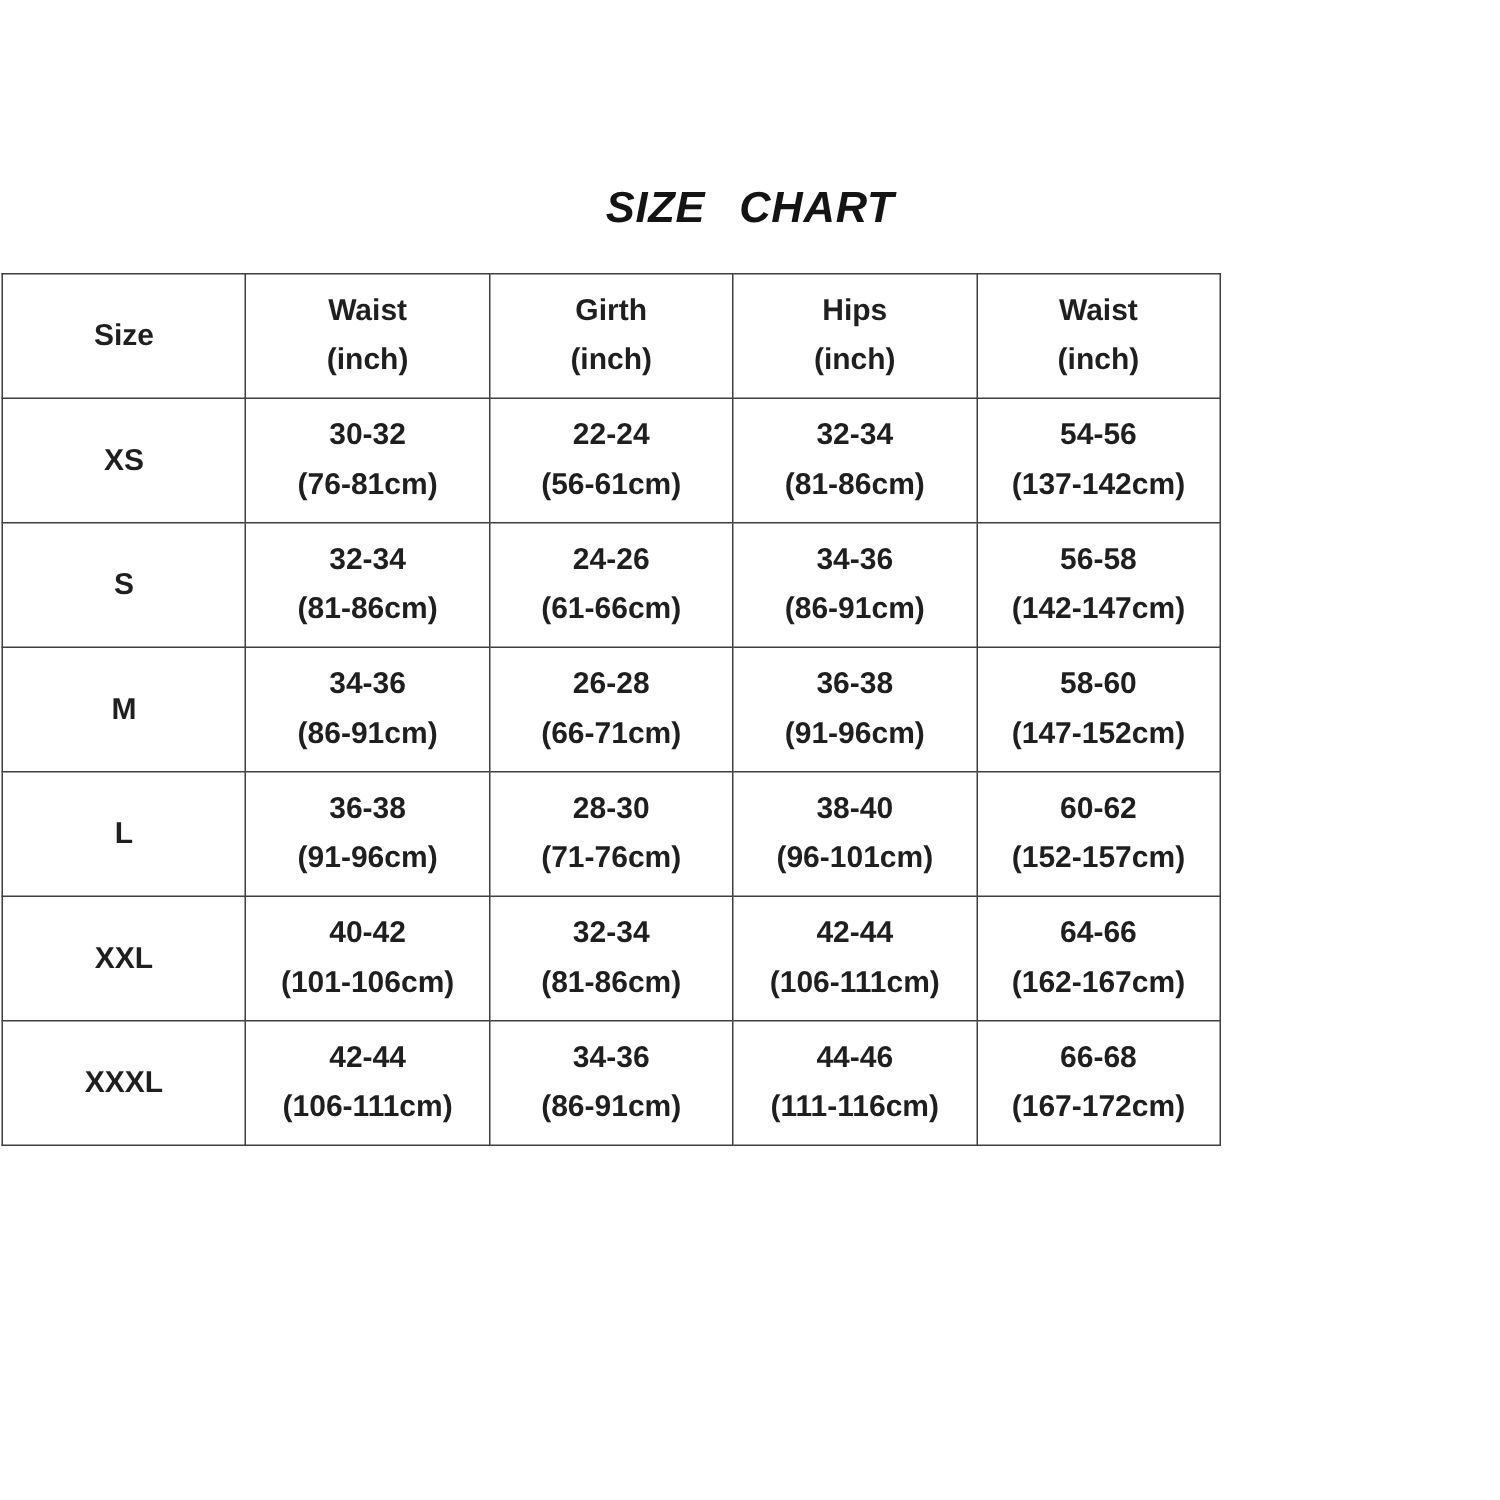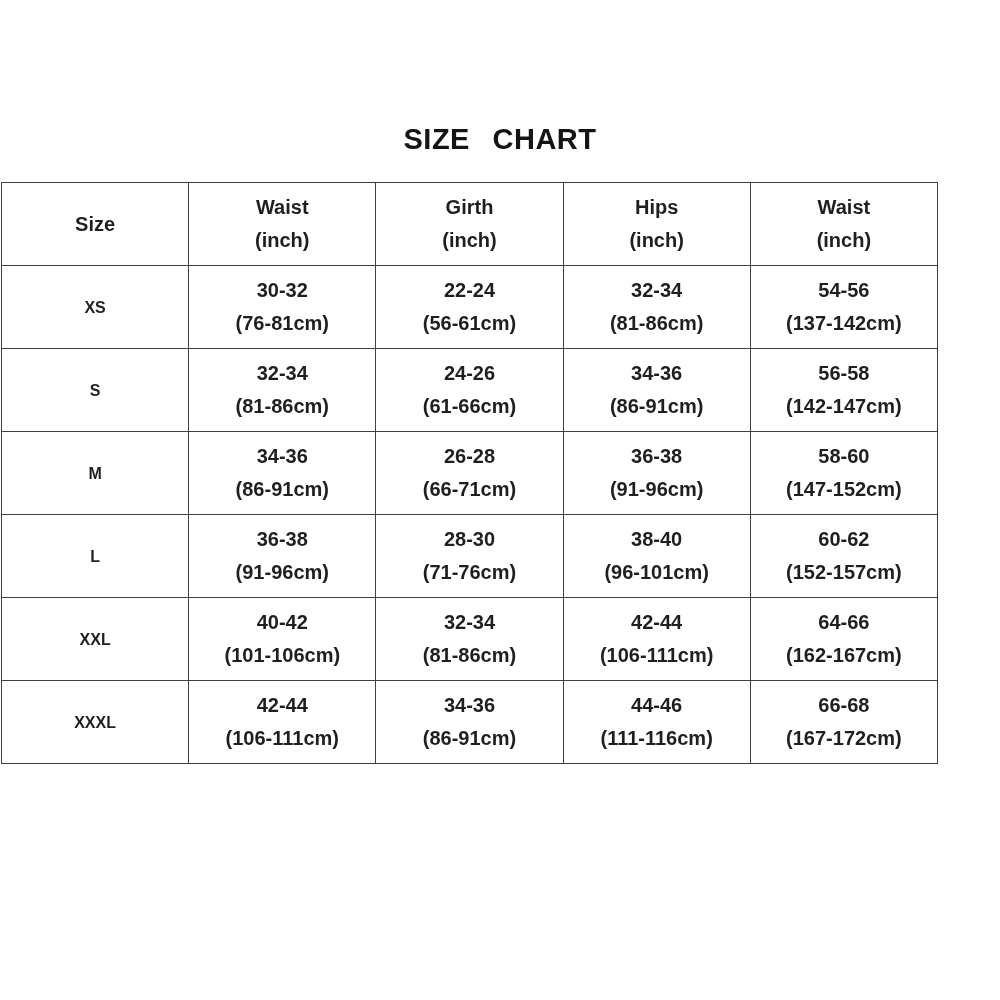"SIZE CHART" .page-title { font-style: none -> italic }
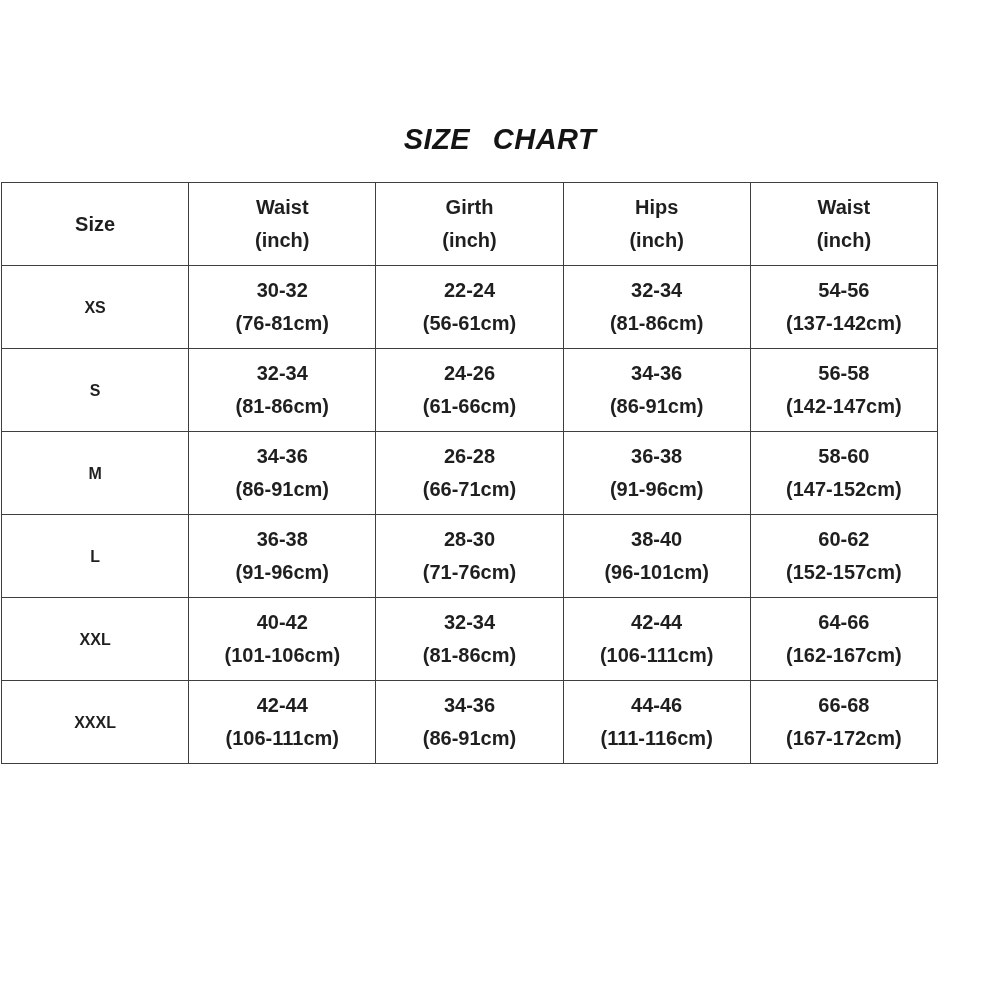"Size" table.size-table { width: 937px -> 813px }
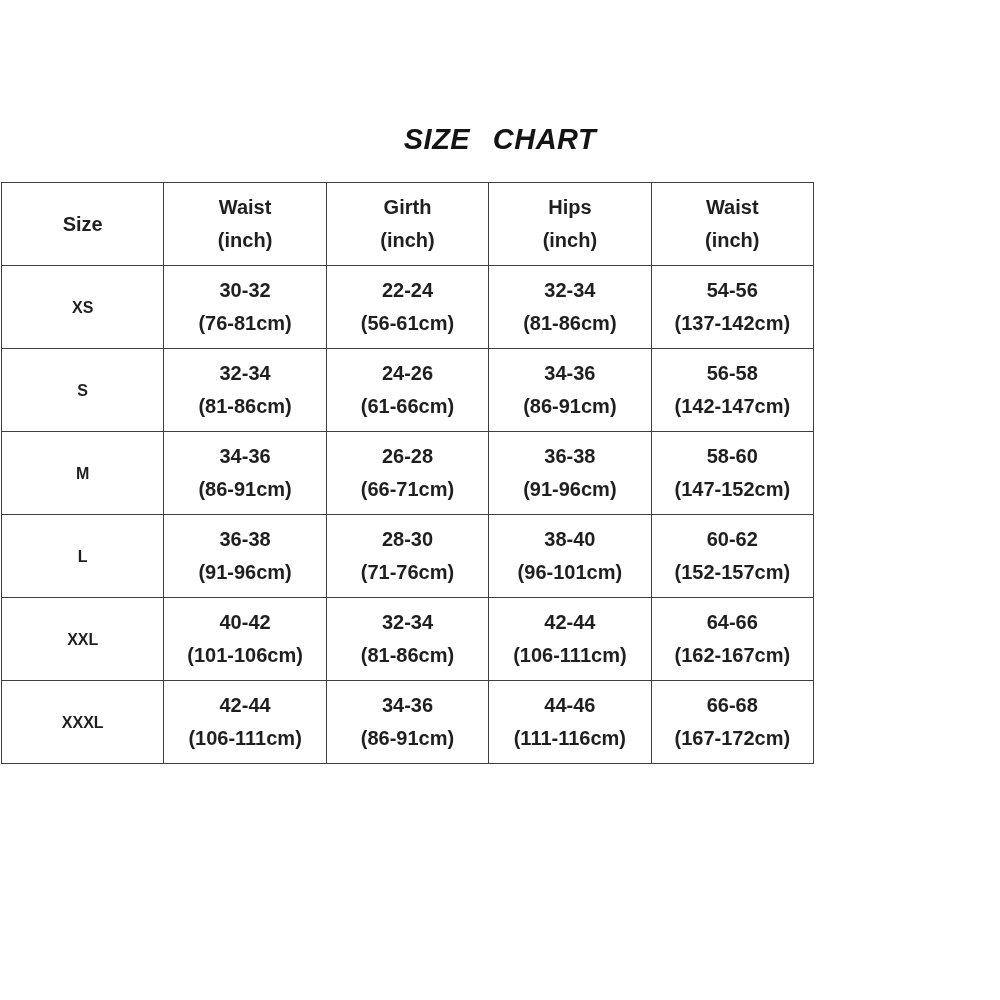"XS" .size-label { font-size: 16px -> 20px }
